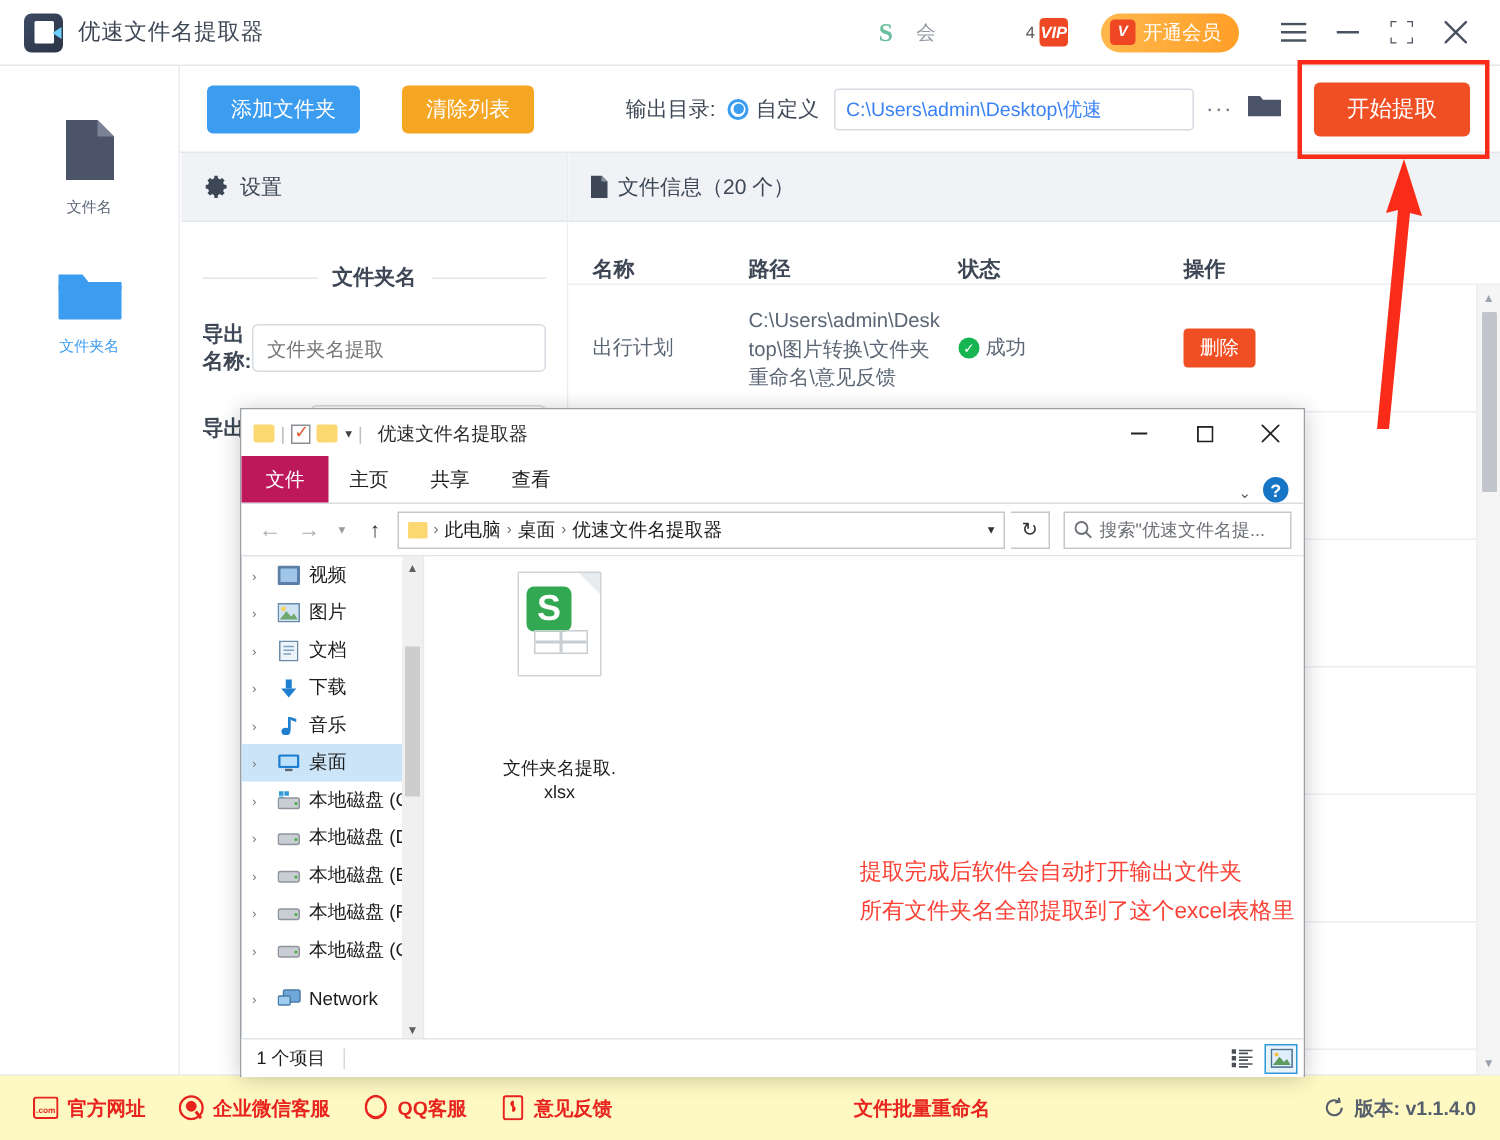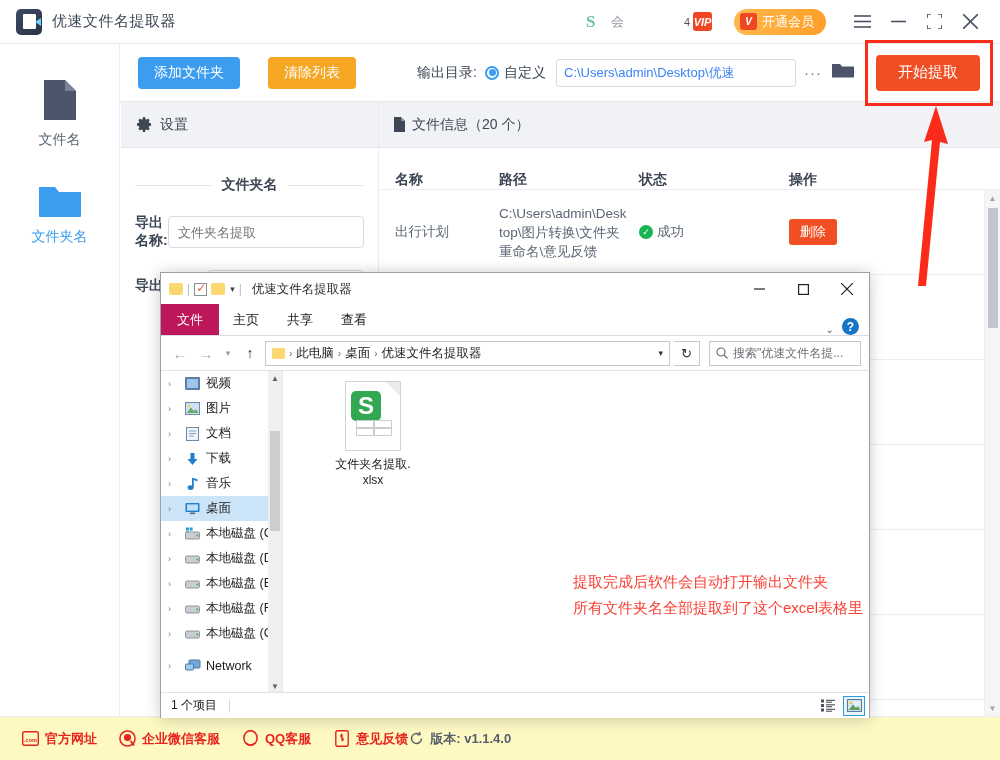"文件名" .side-label { font-size: 14px -> 10px }
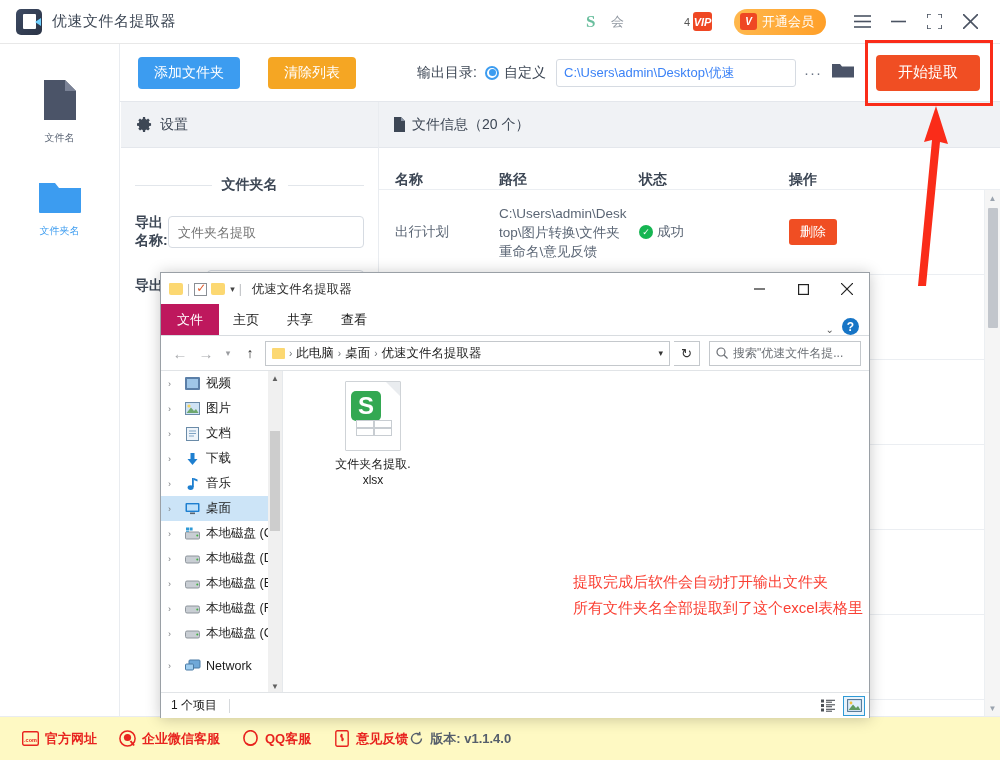"文件夹名提取." .file-tile .fn { margin-top: none -> 48px }
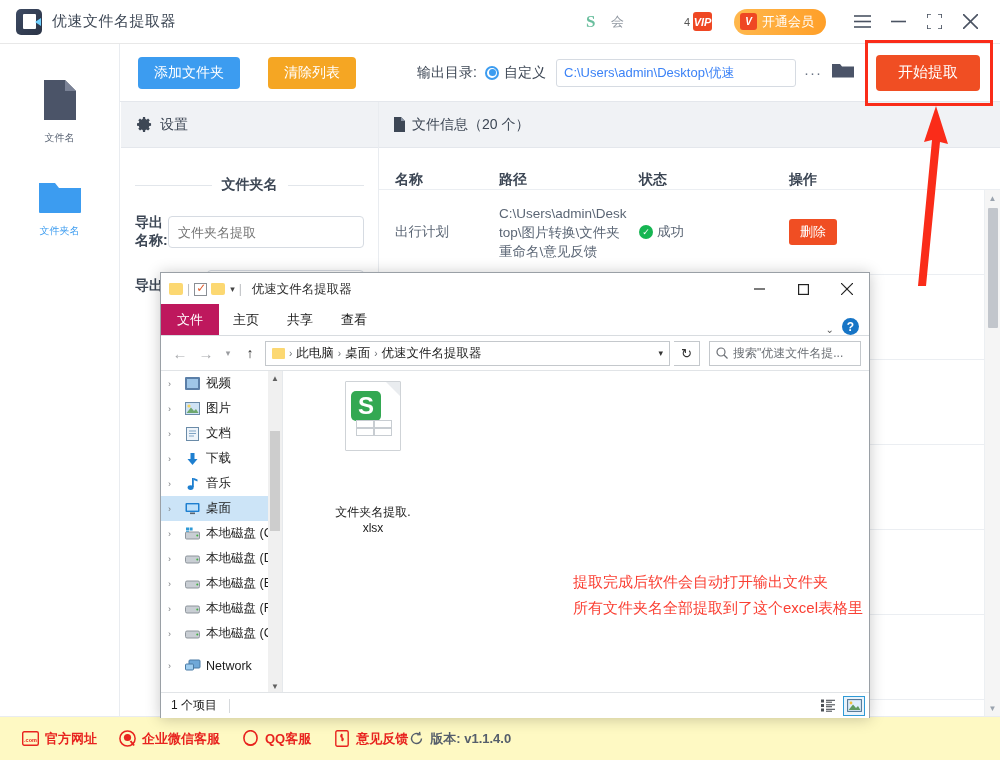"文件批量重命名" div.sb-center { html: none -> <div>文件批量重命名</div> }
